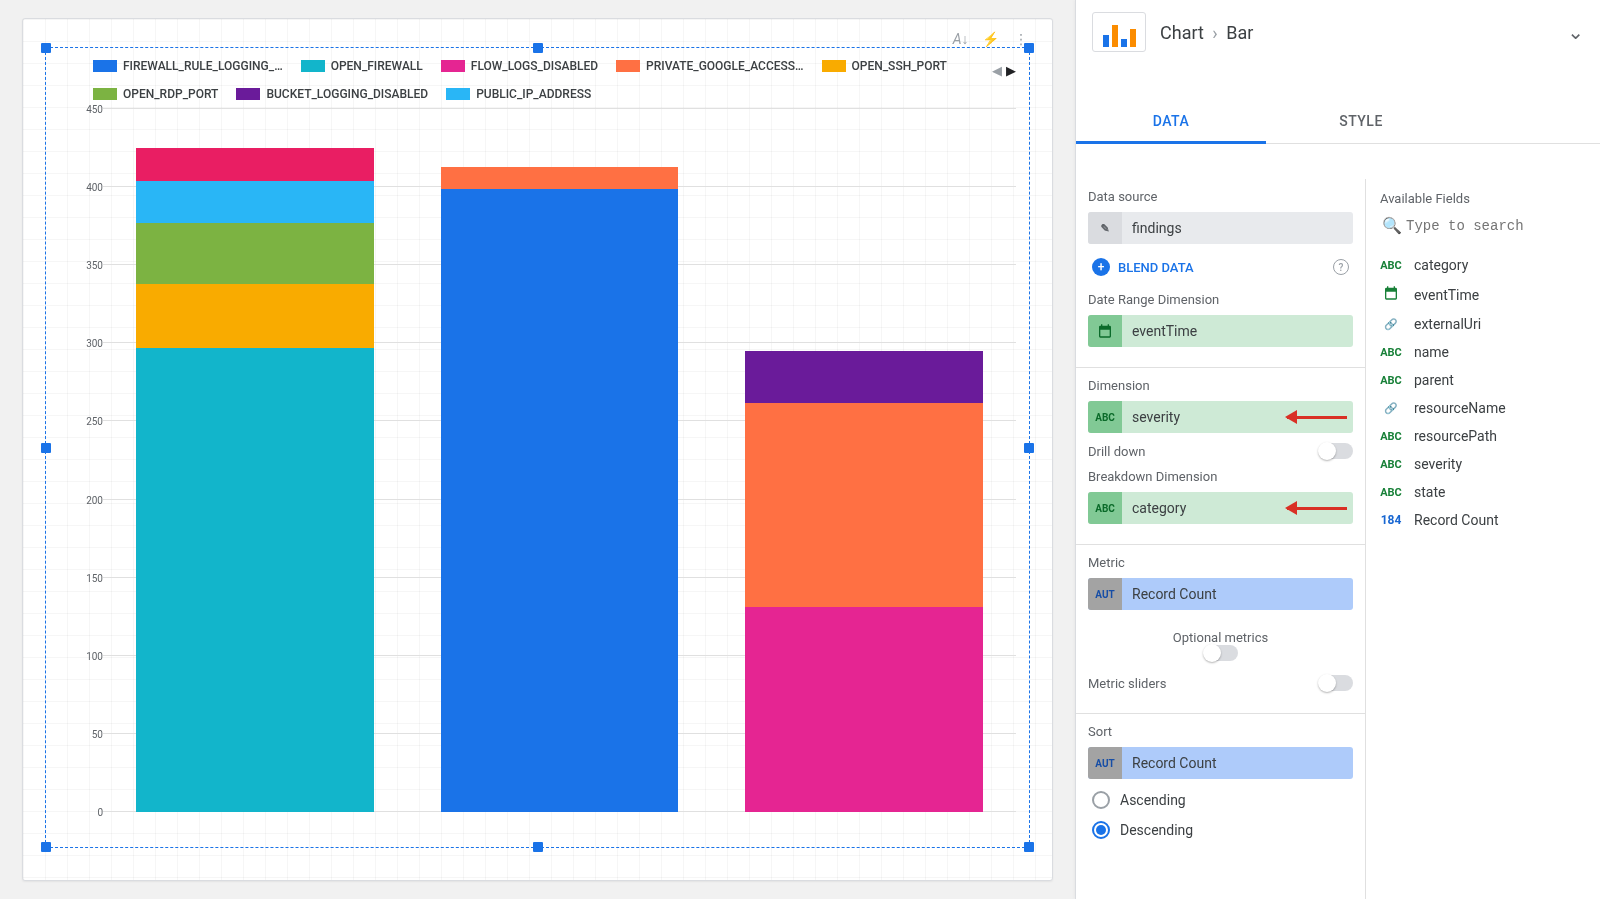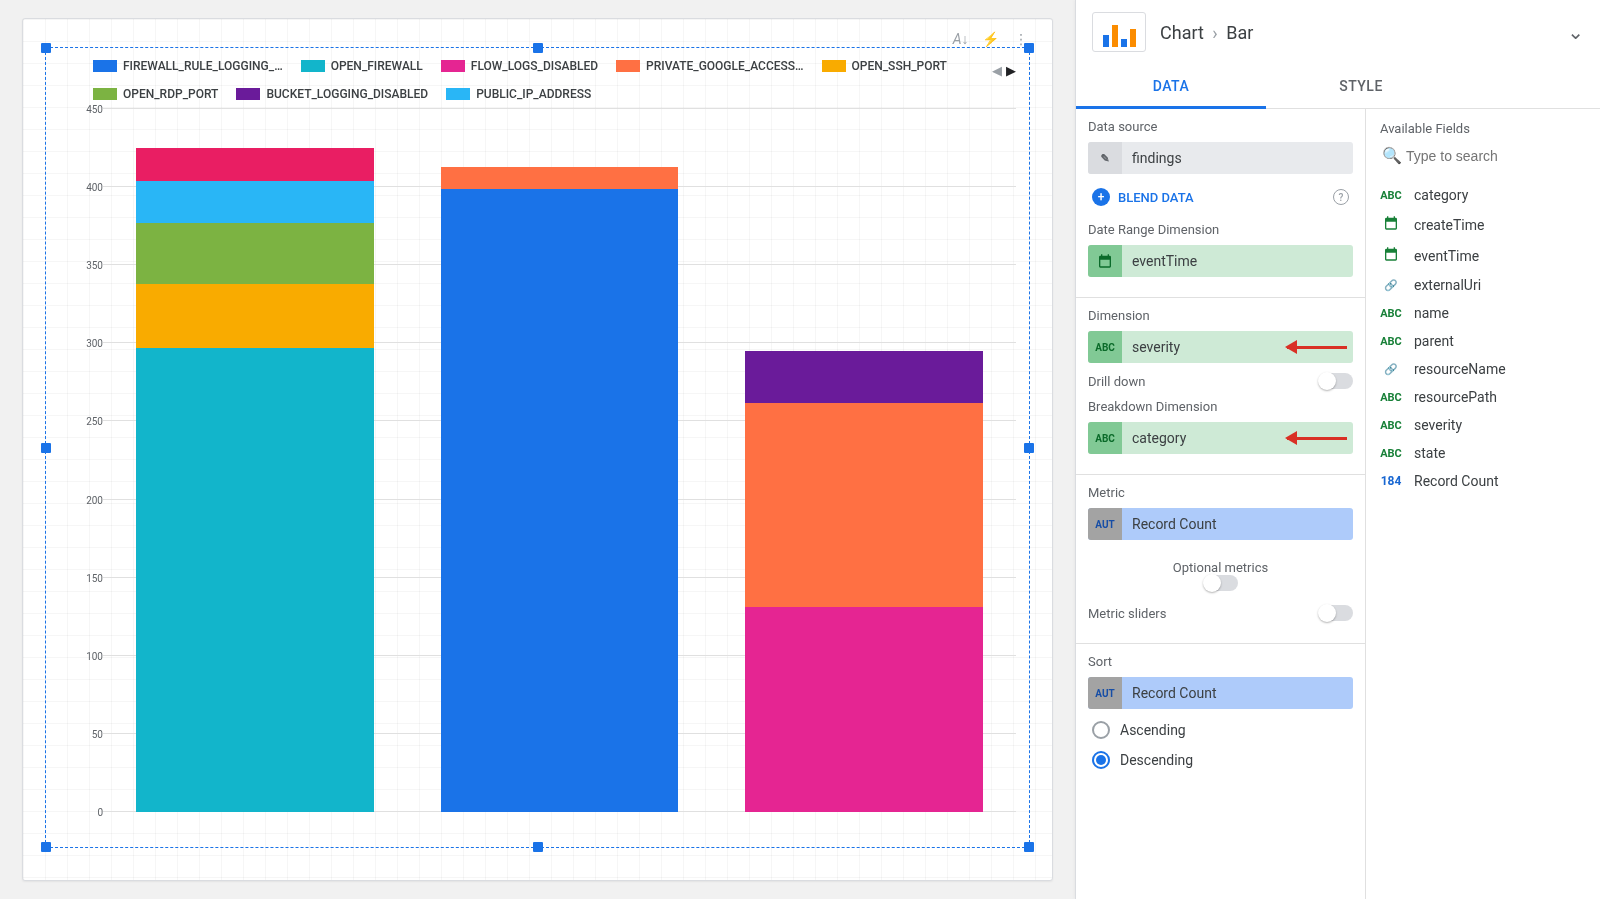"Chart › Bar" .side-panel { gap: none -> 35px }
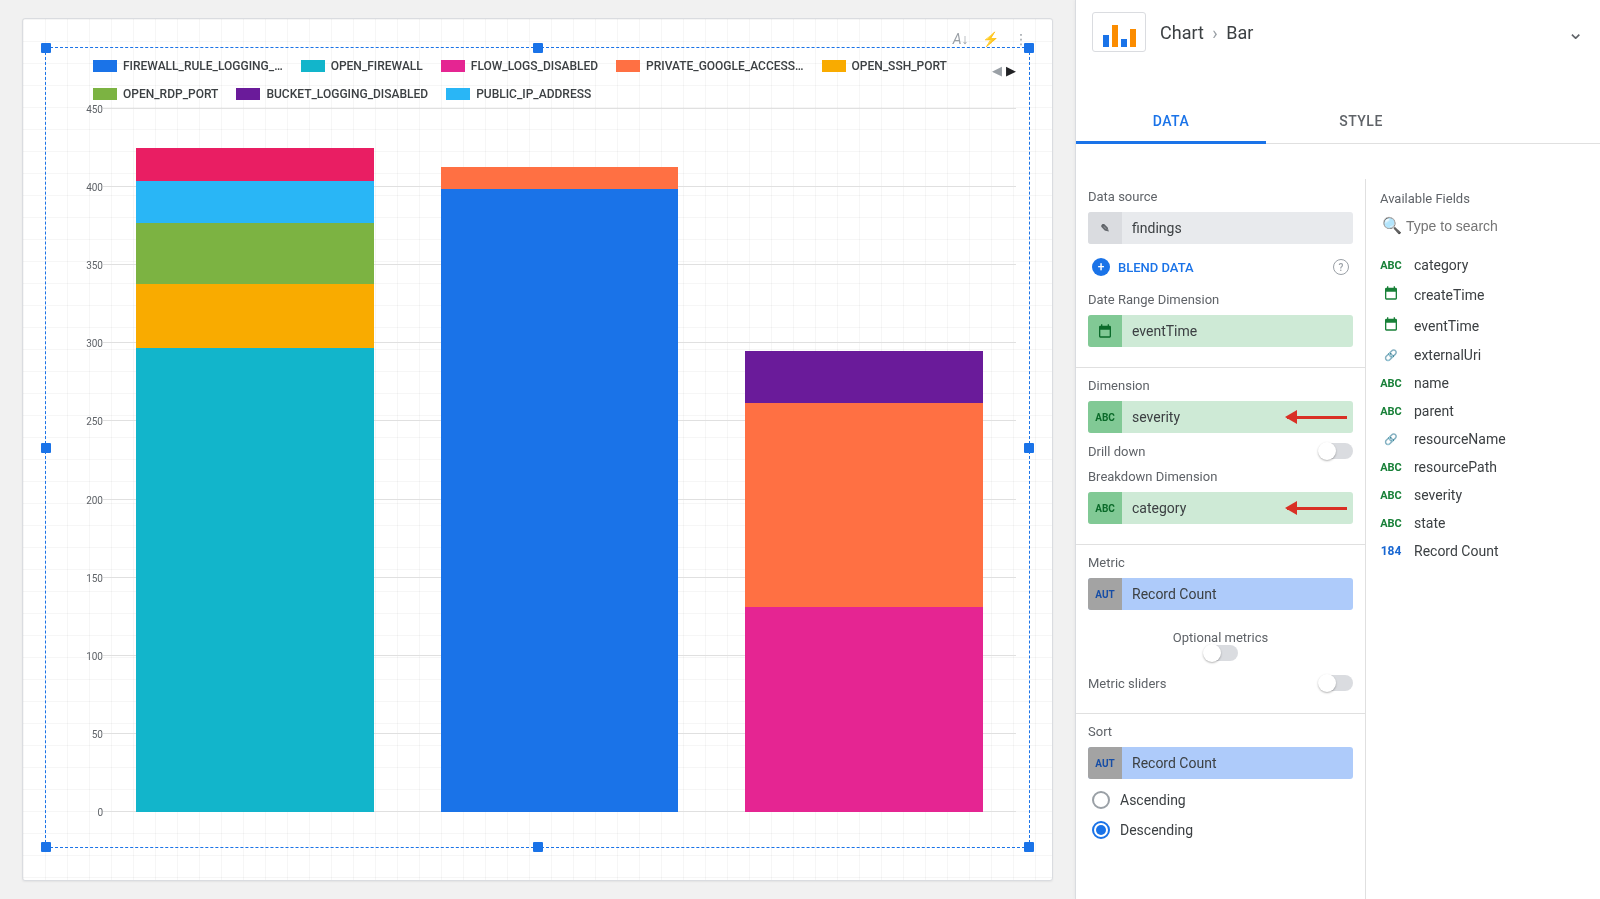"Type to search" .search-row input { font-family: none -> Liberation Mono, monospace }
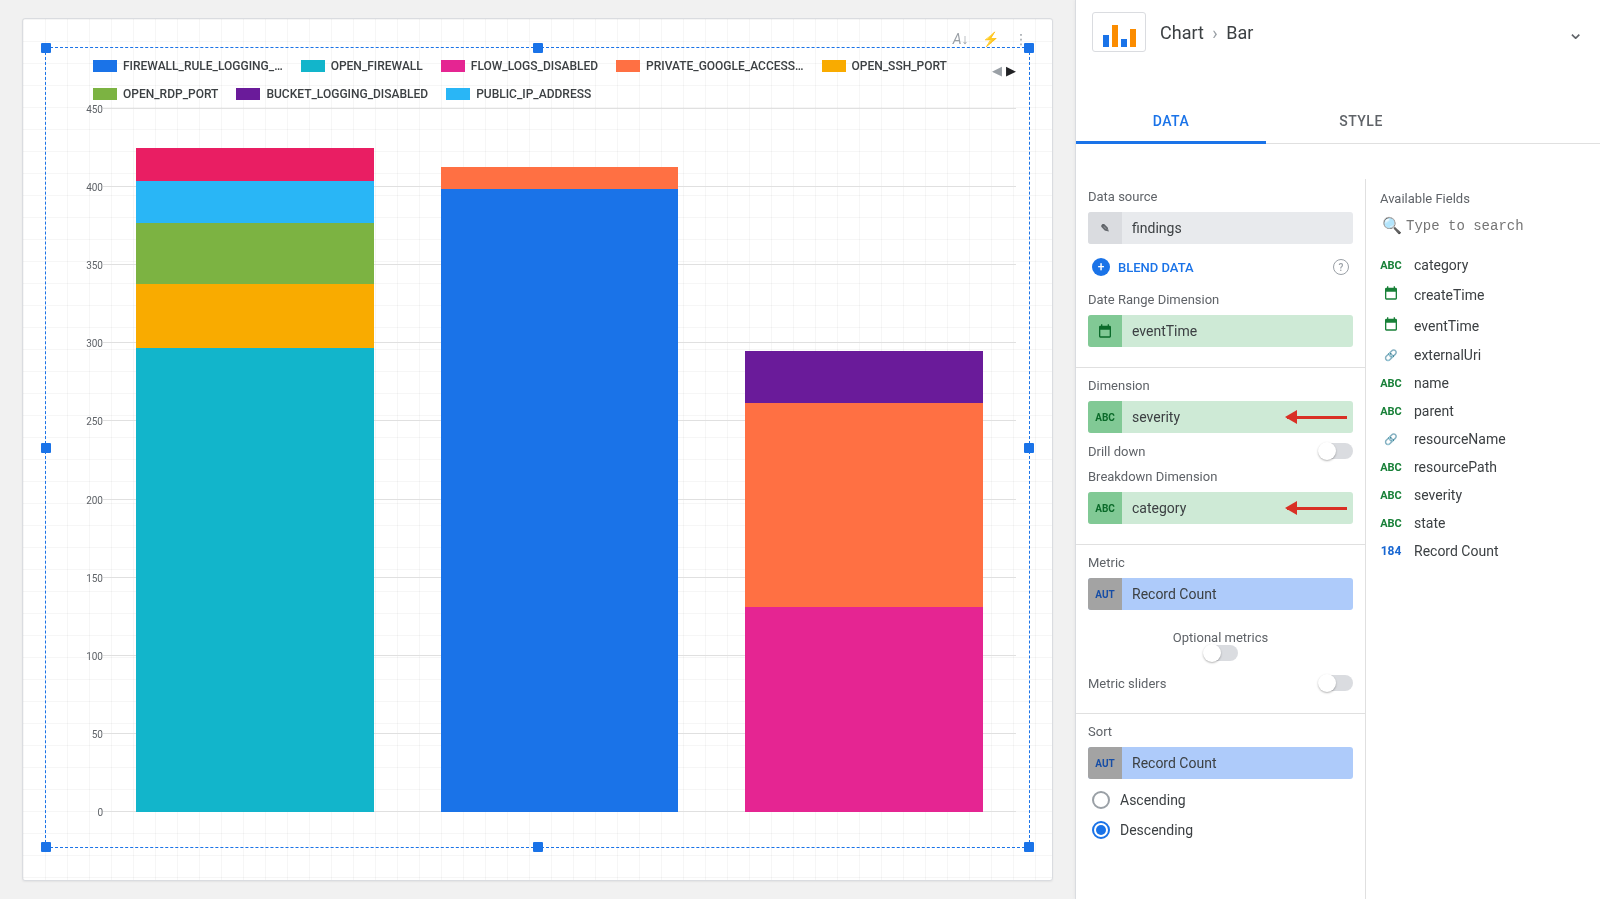"createTime" div.field-item { html: <div> <span><svg> <path></path> </svg></span> <span>createTime</span> </div> -> none }
